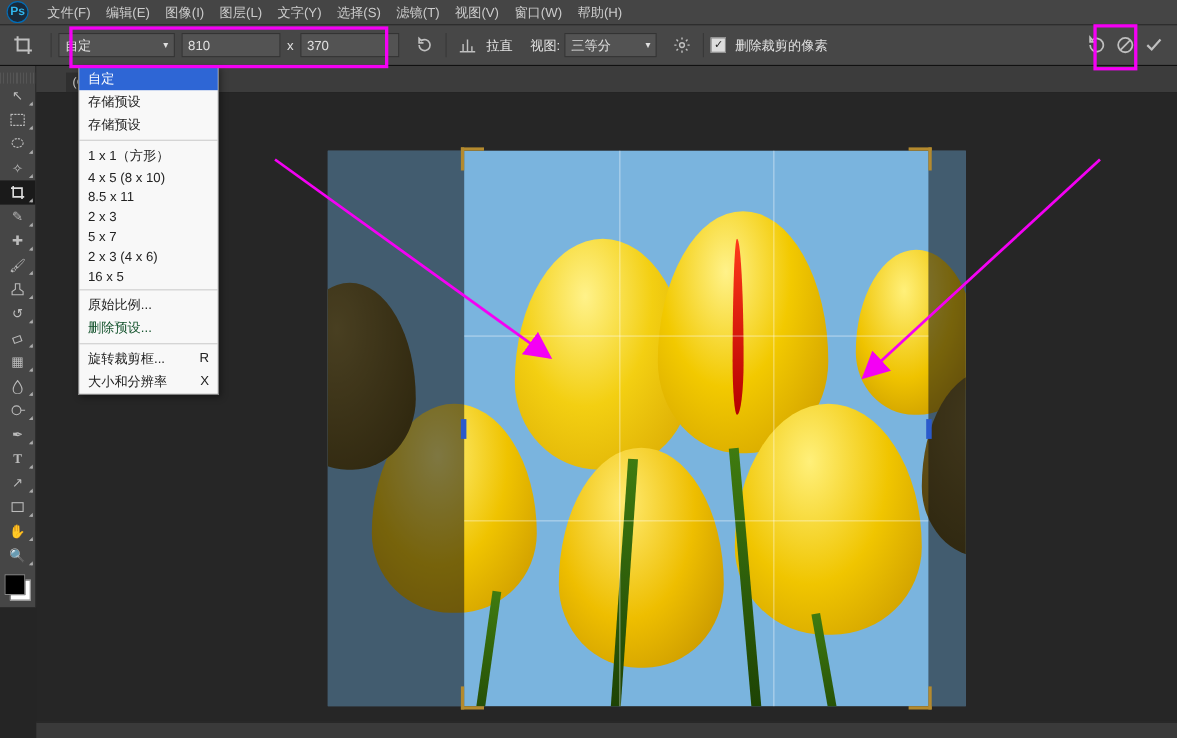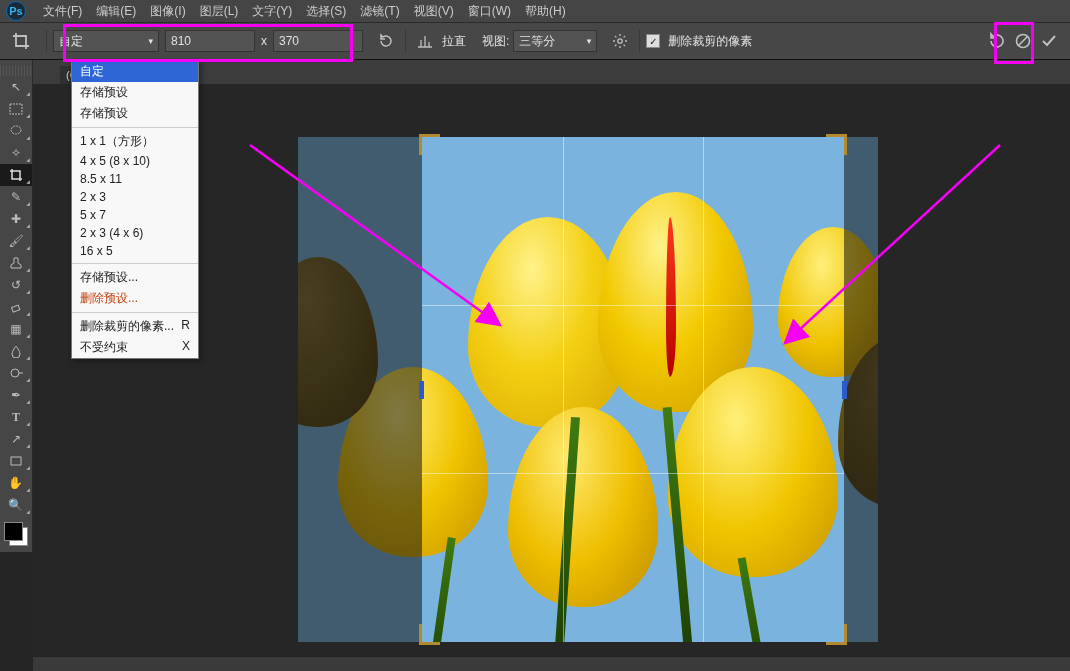"存储预设..." span { text: 存储预设 -> 原始比例 }
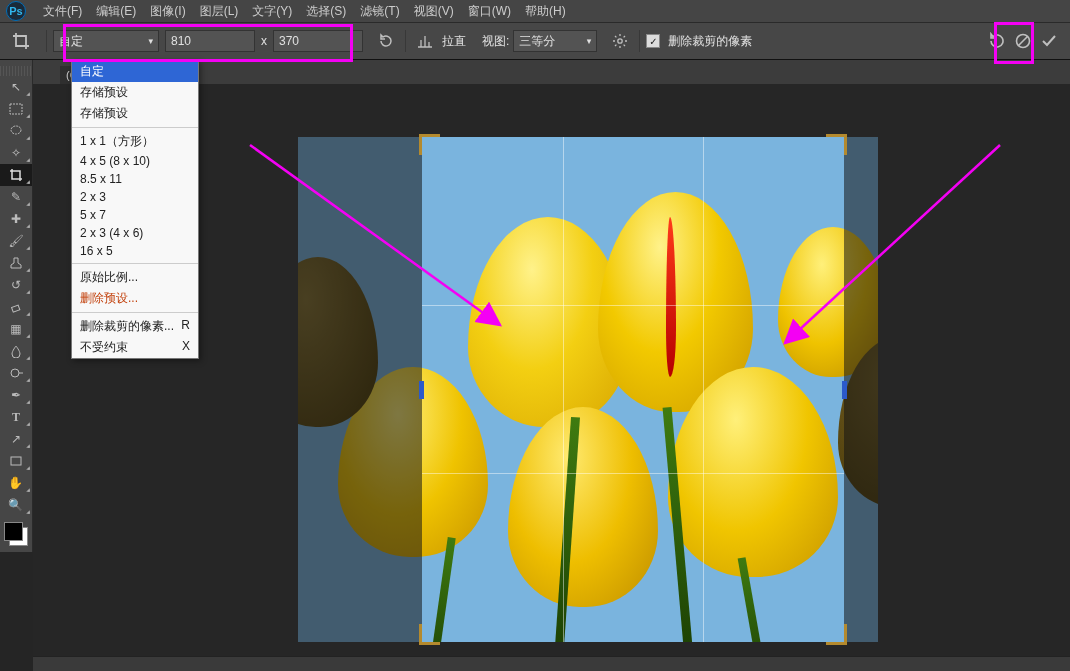"删除预设..." .dd .disabled { color: #c2410c -> #14532d }
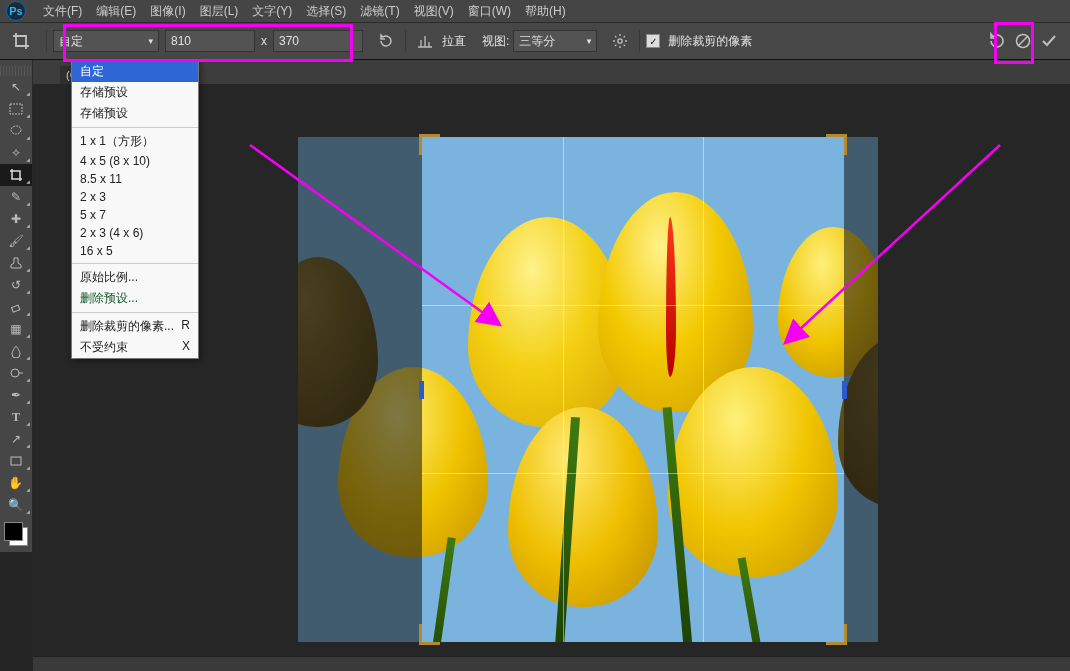"删除裁剪的像素..." span { text: 删除裁剪的像素 -> 旋转裁剪框 }
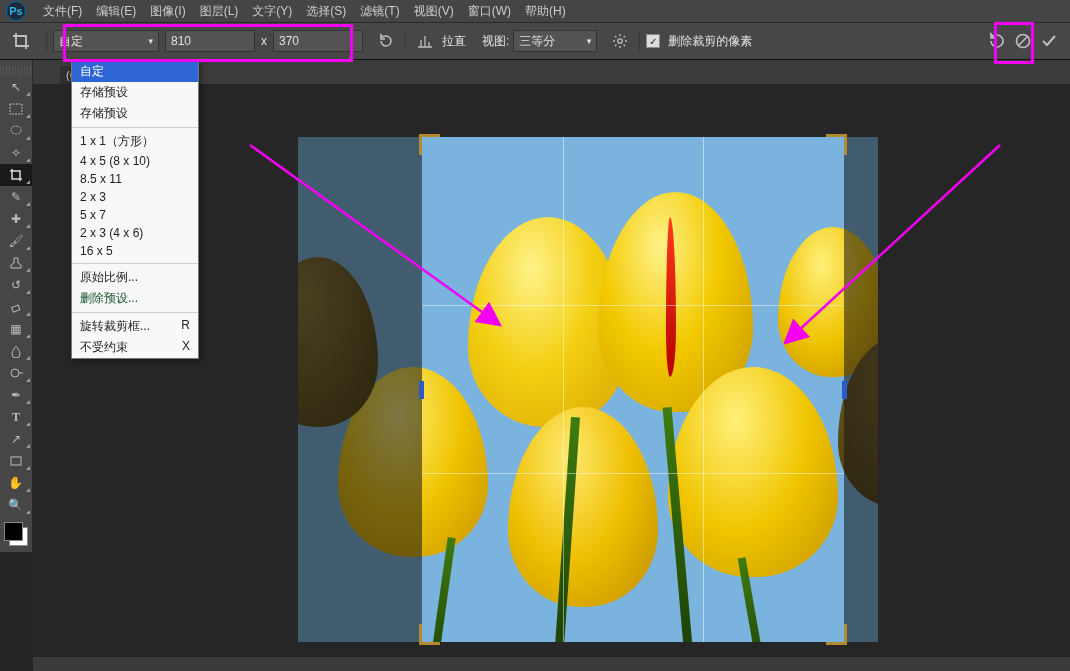"不受约束" span { text: 不受约束 -> 大小和分辨率 }
